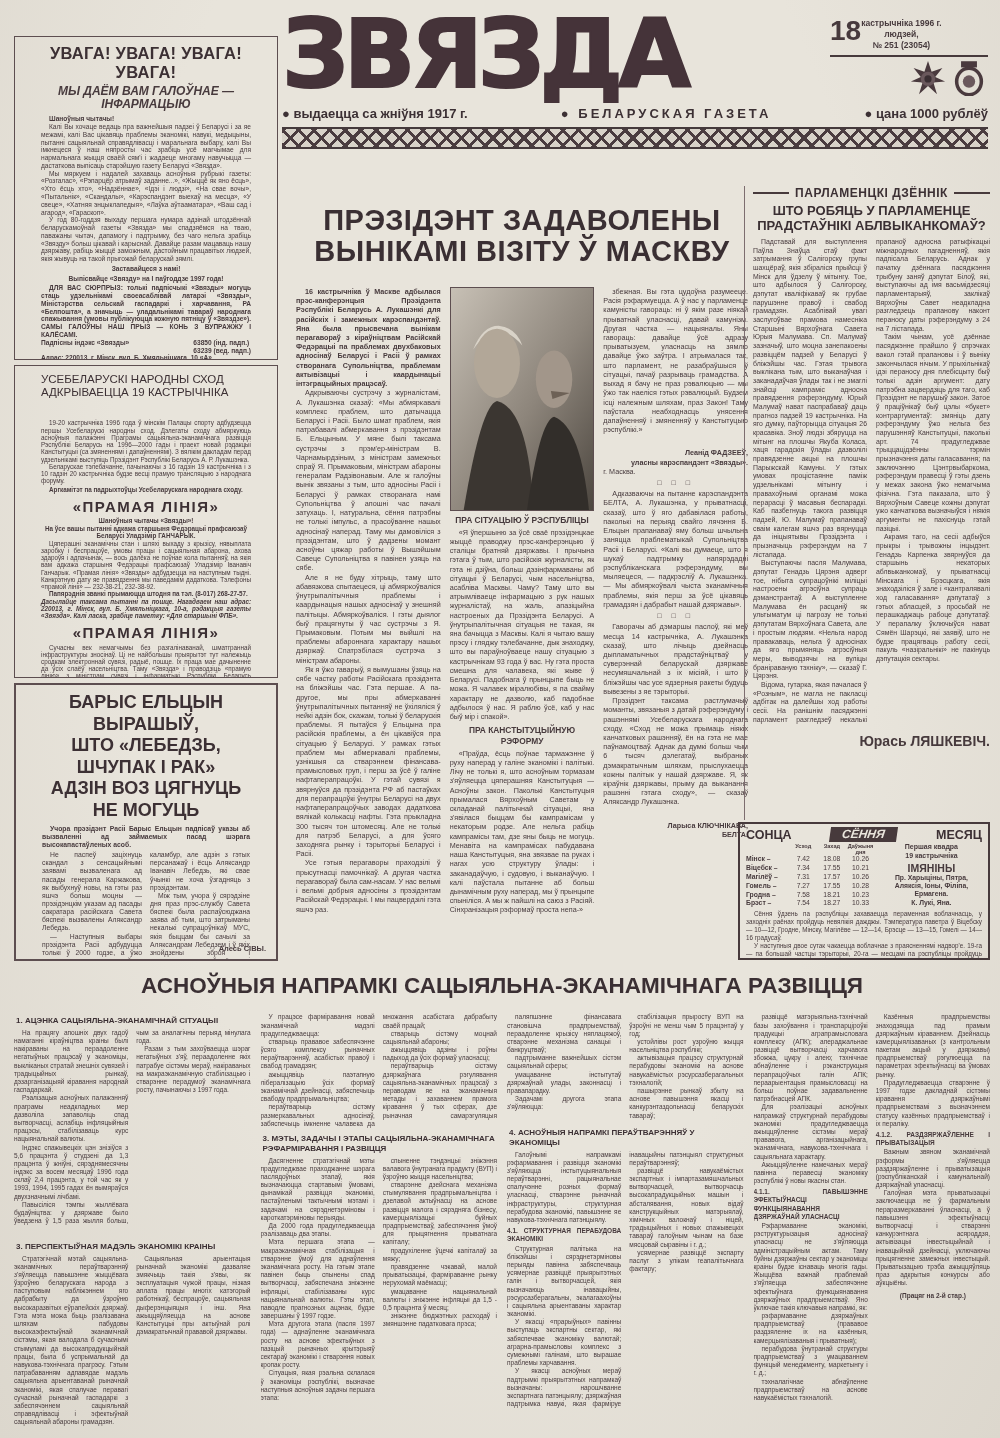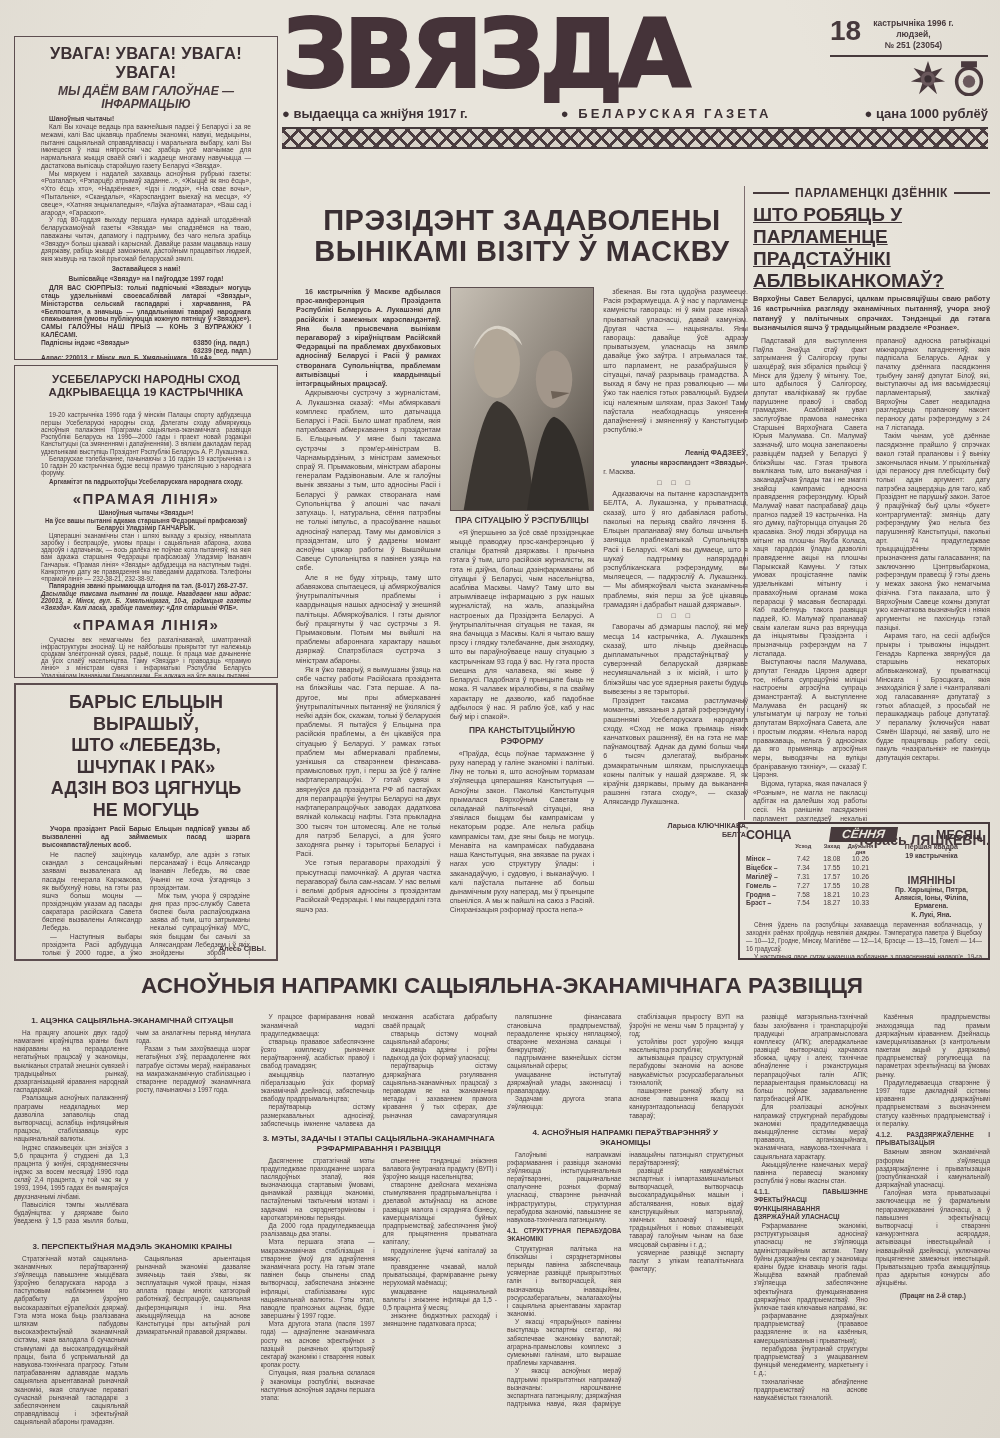"18" .mh-dayrow { gap: 12px -> 0 }
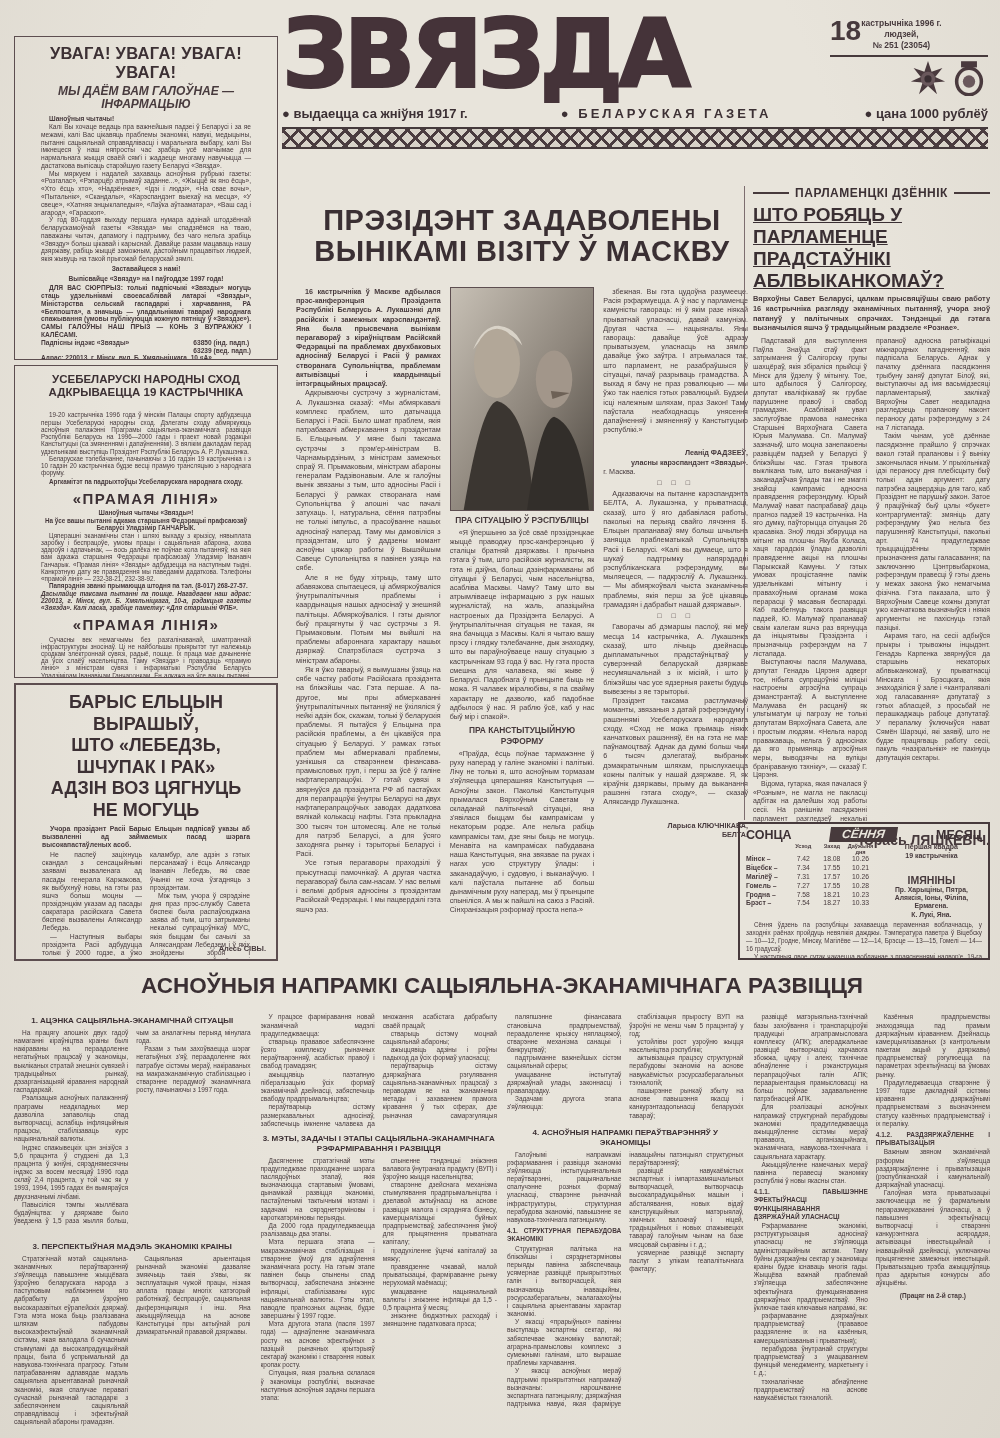"ШТО РОБЯЦЬ У ПАРЛАМЕНЦЕ" .p-title { font-size: 19px -> 13px; text-align: left -> center; text-decoration: underline -> none }
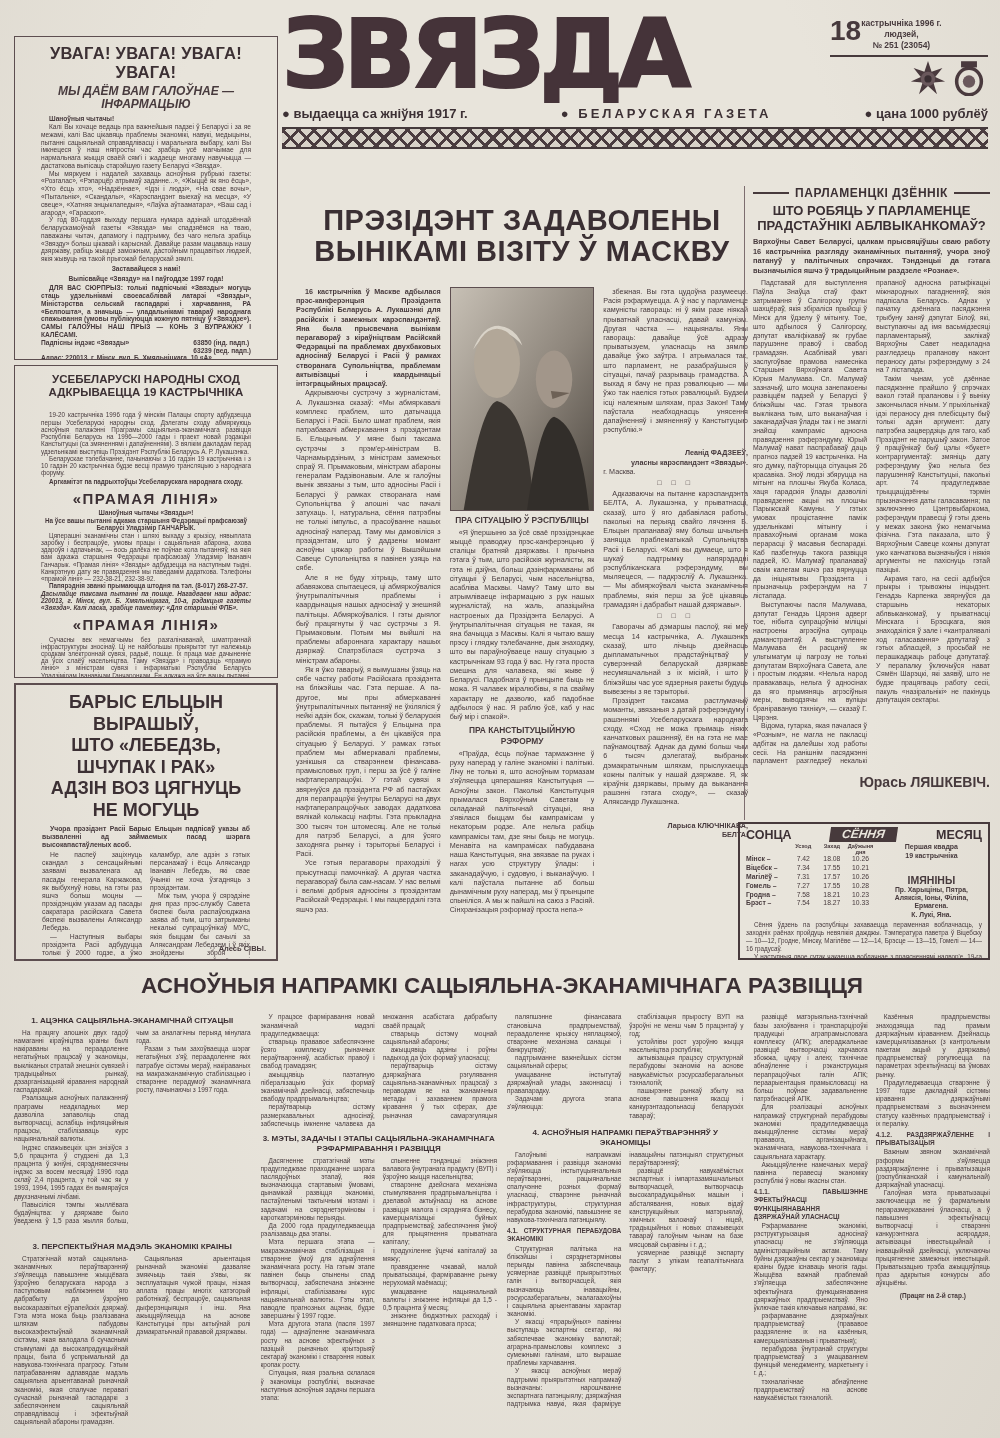"Вярхоўны Савет Беларусі, цалкам" div.p-lede { html: <div>Вярхоўны Савет Беларусі, цалкам прысвяціўшы сваю работу 16 кастрычніка разгляду эканамічных пытанняў, учора зноў патануў у палітычных спрэчках. Тэндэнцыі да гэтага вызначыліся яшчэ ў традыцыйным раздзеле «Рознае».</div> -> none }
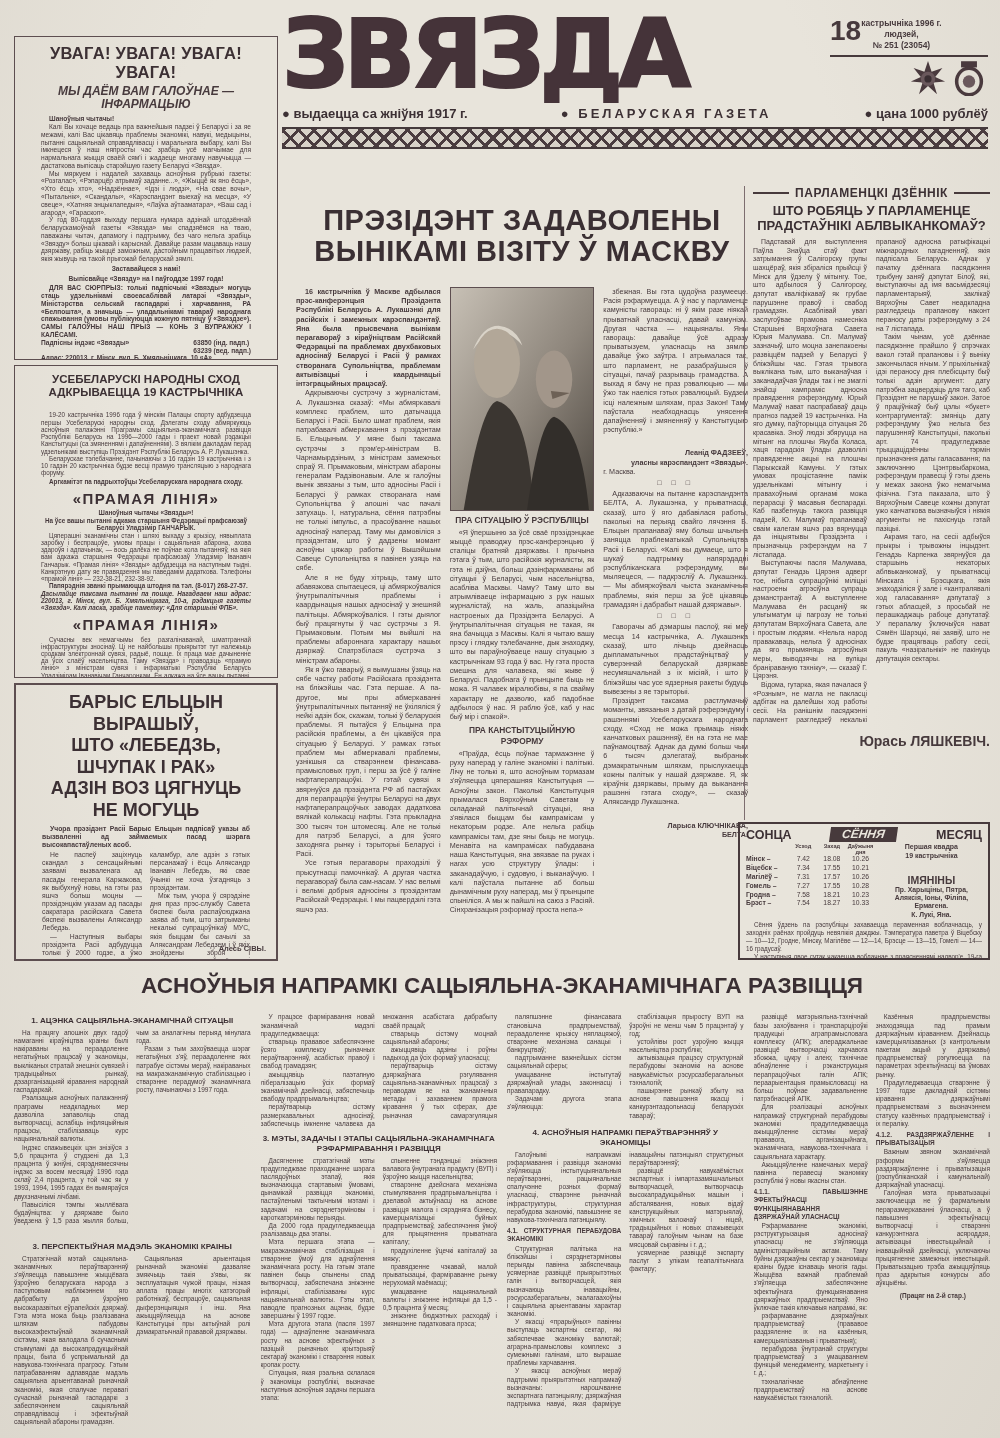"УСЕБЕЛАРУСКІ НАРОДНЫ СХОД" .congress-title { font-weight: 700 -> 400; margin-bottom: 12px -> 20px; text-align: center -> none }
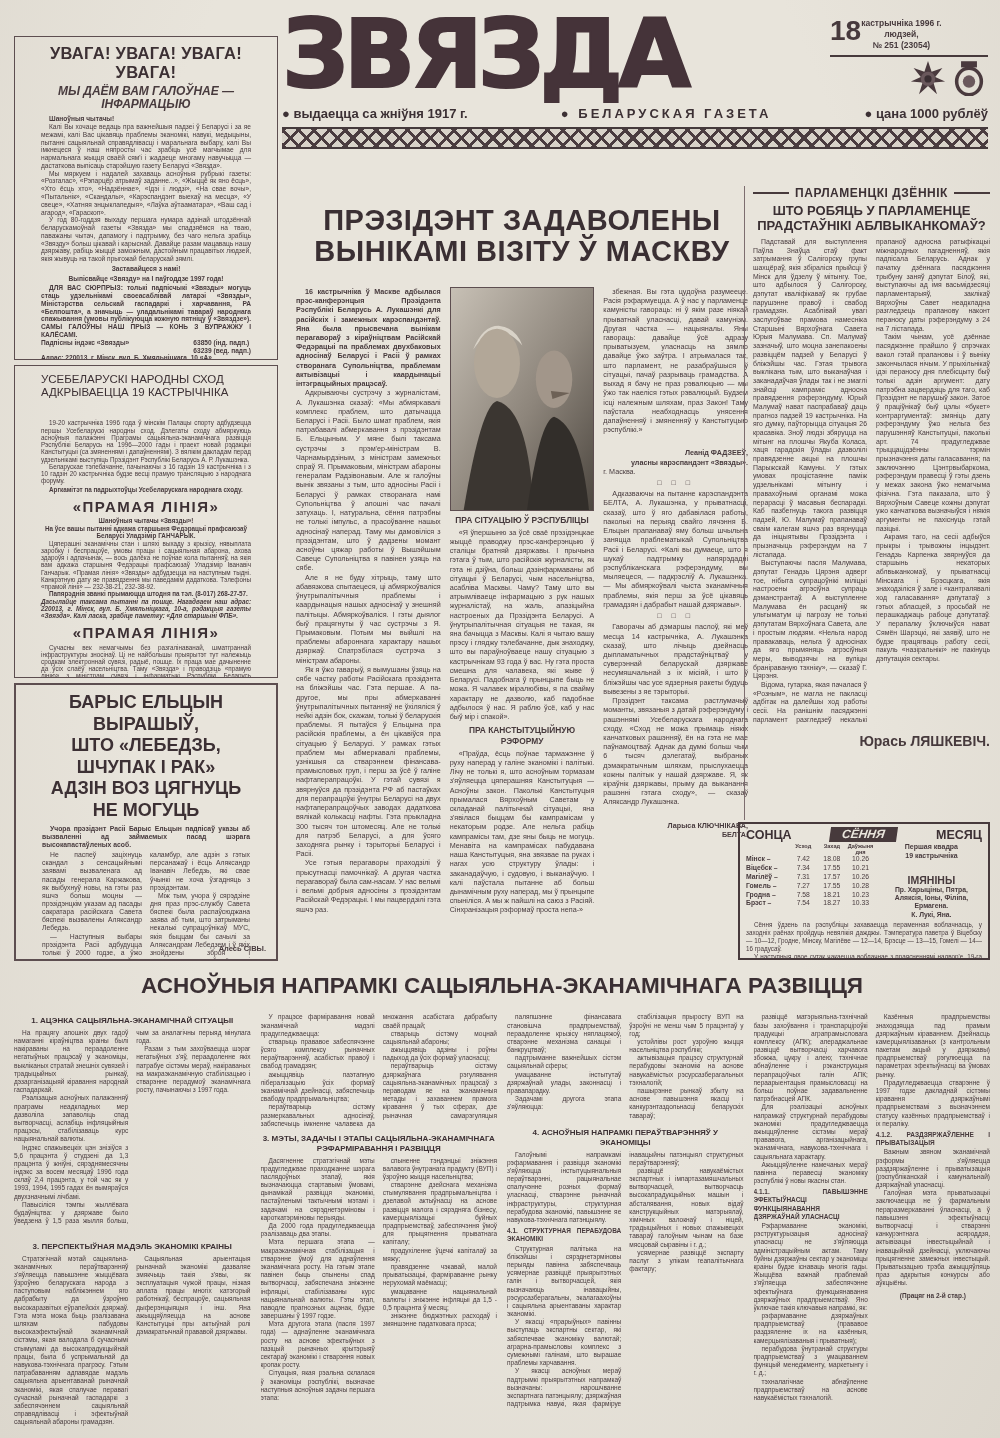"ІМЯНІНЫ" .names-label { margin-top: 13px -> 1px }
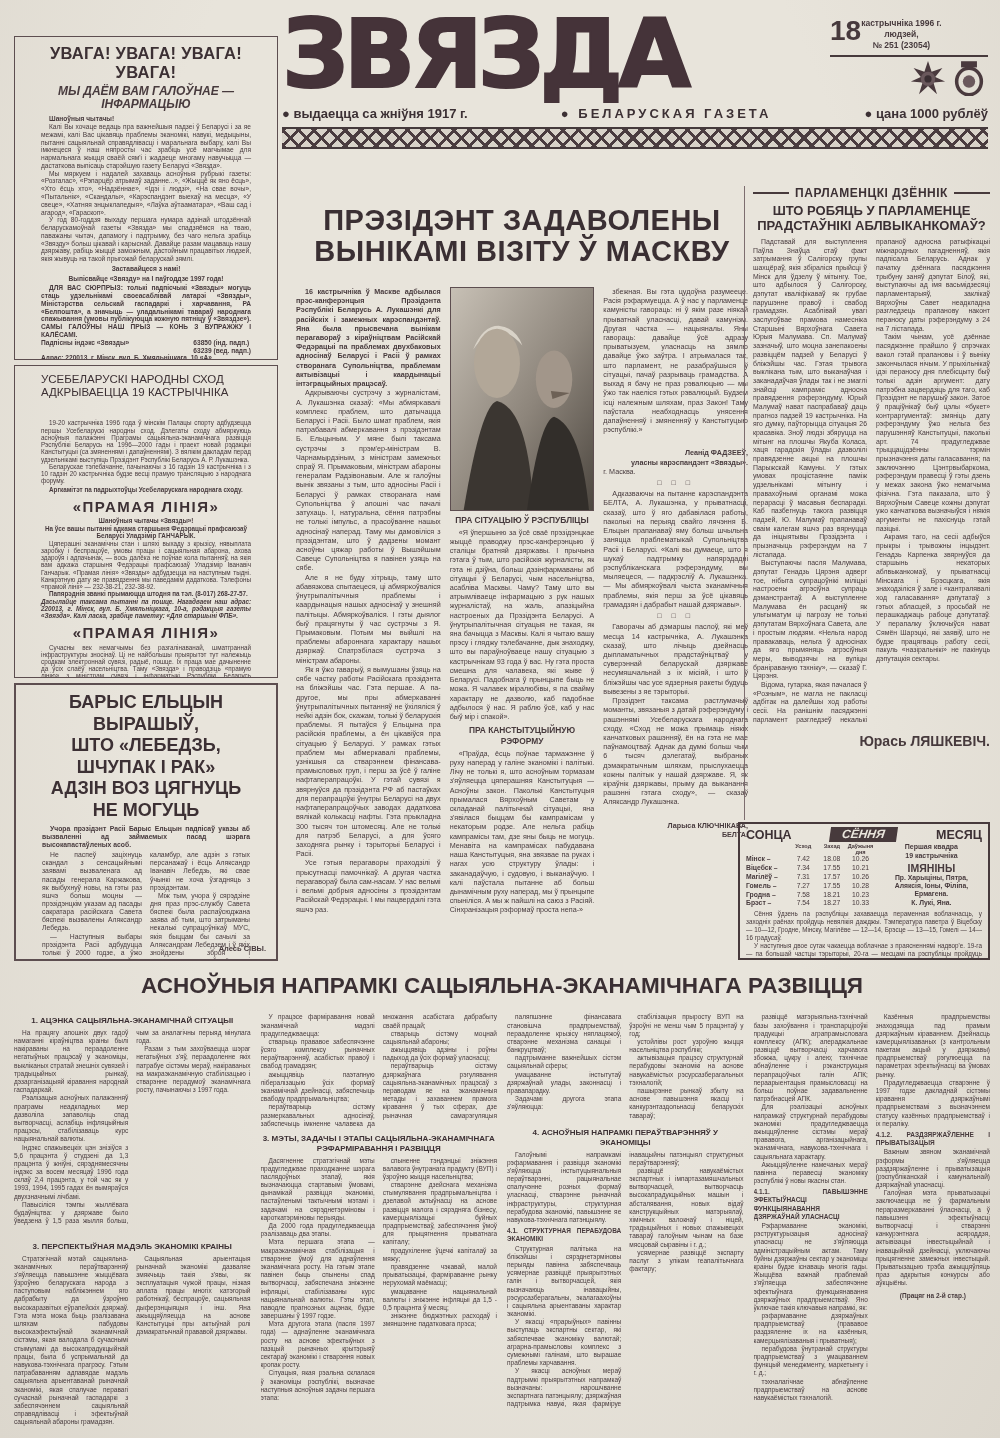"1. АЦЭНКА САЦЫЯЛЬНА-ЭКАНАМІЧНАЙ СІТУАЦЫІ" .phead { text-align: center -> none }
